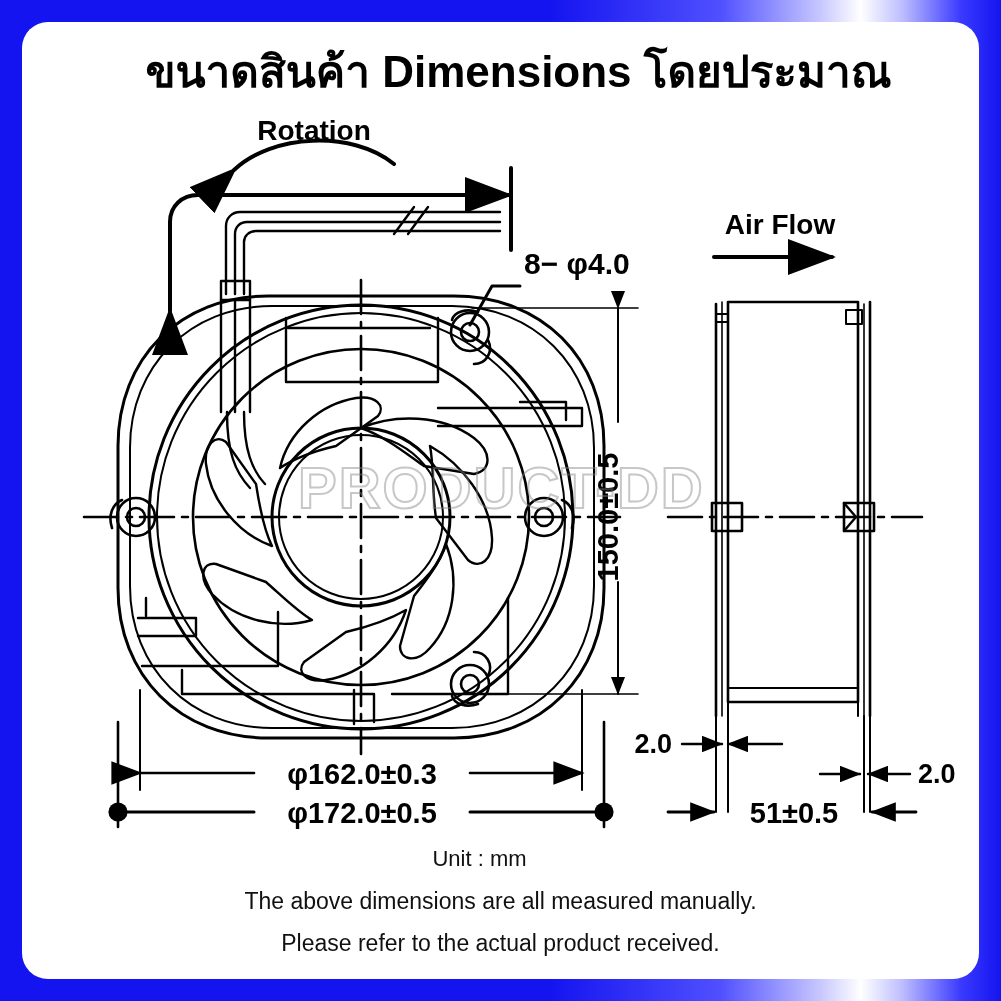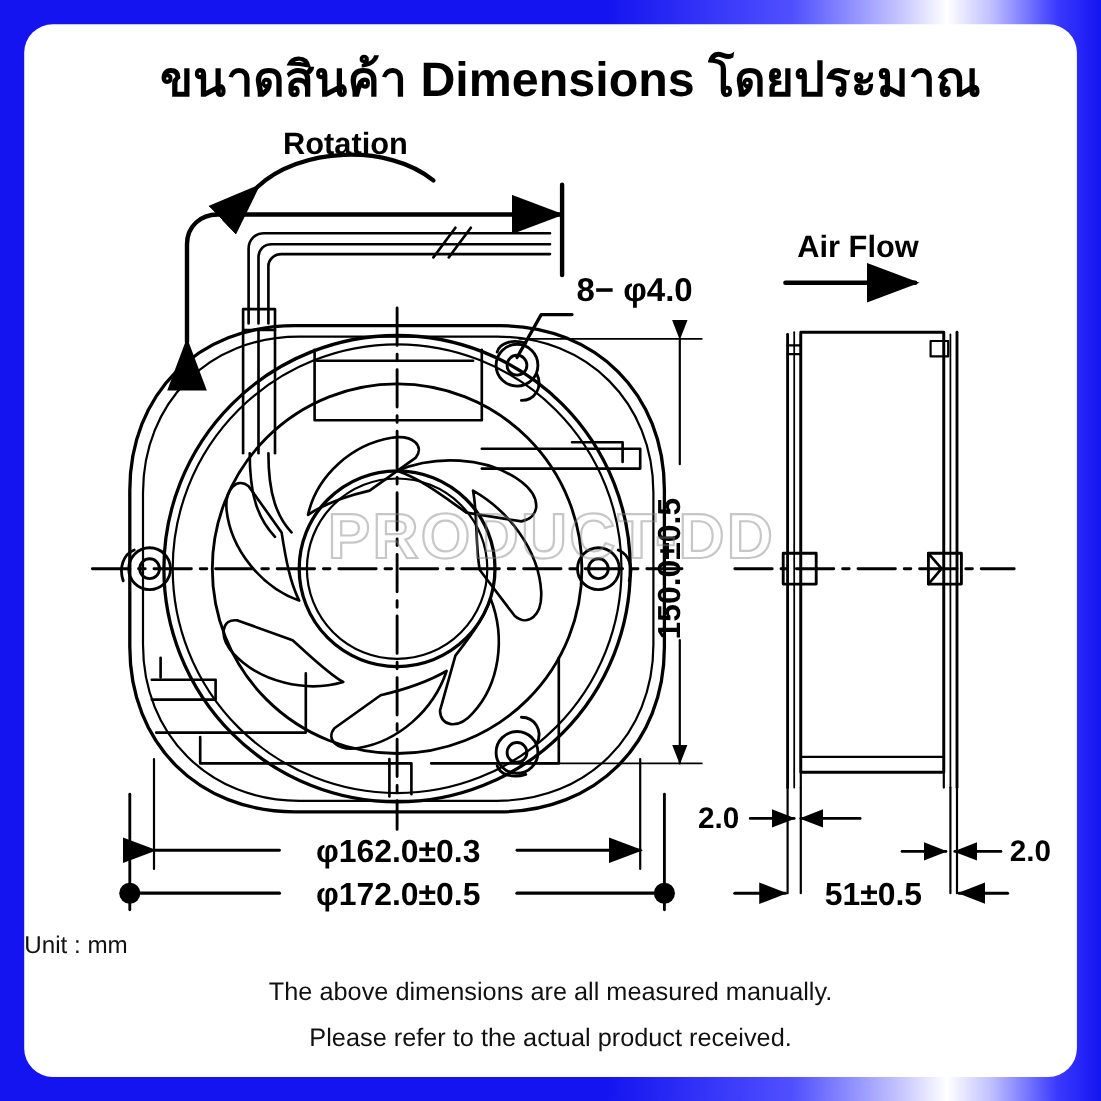"Unit : mm" #unit { text-align: left -> center }
